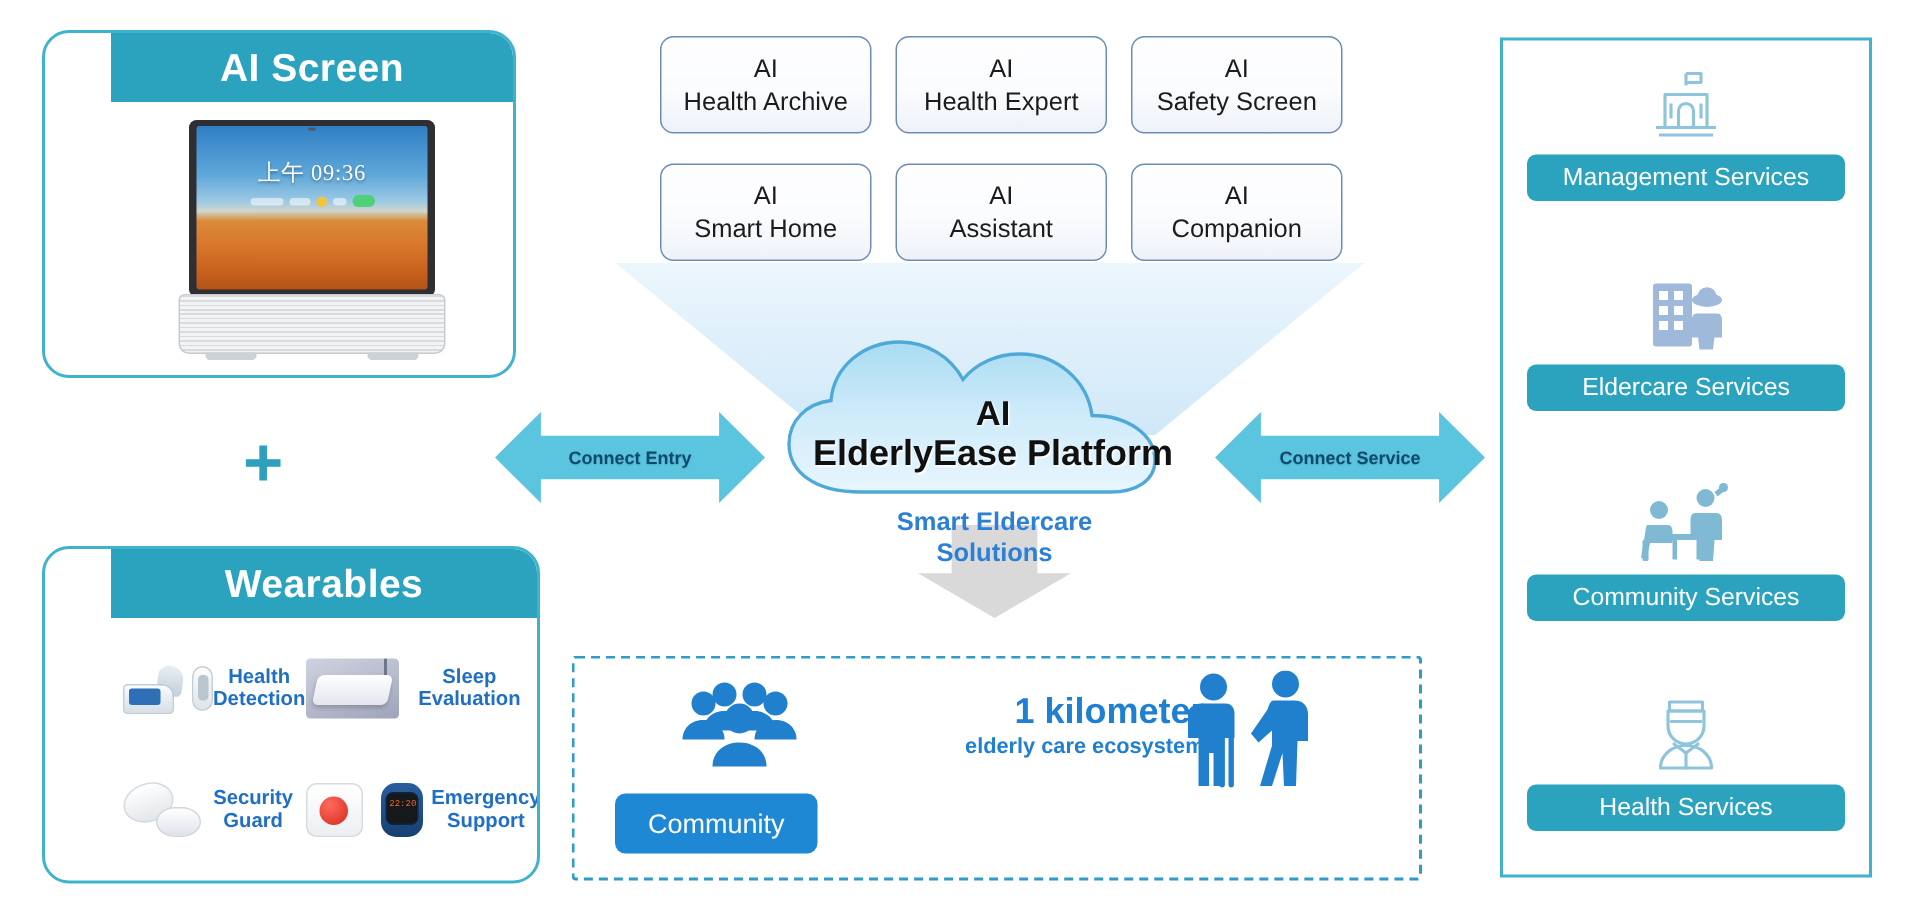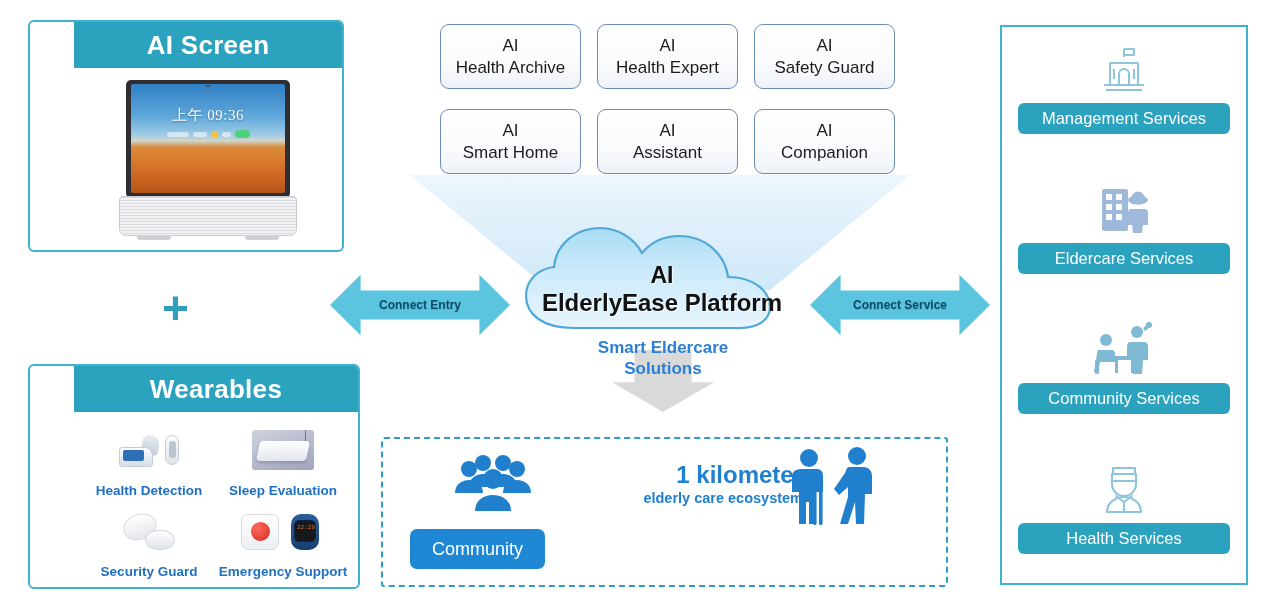"AI Screen" .card { border-radius: 6px -> 18px }
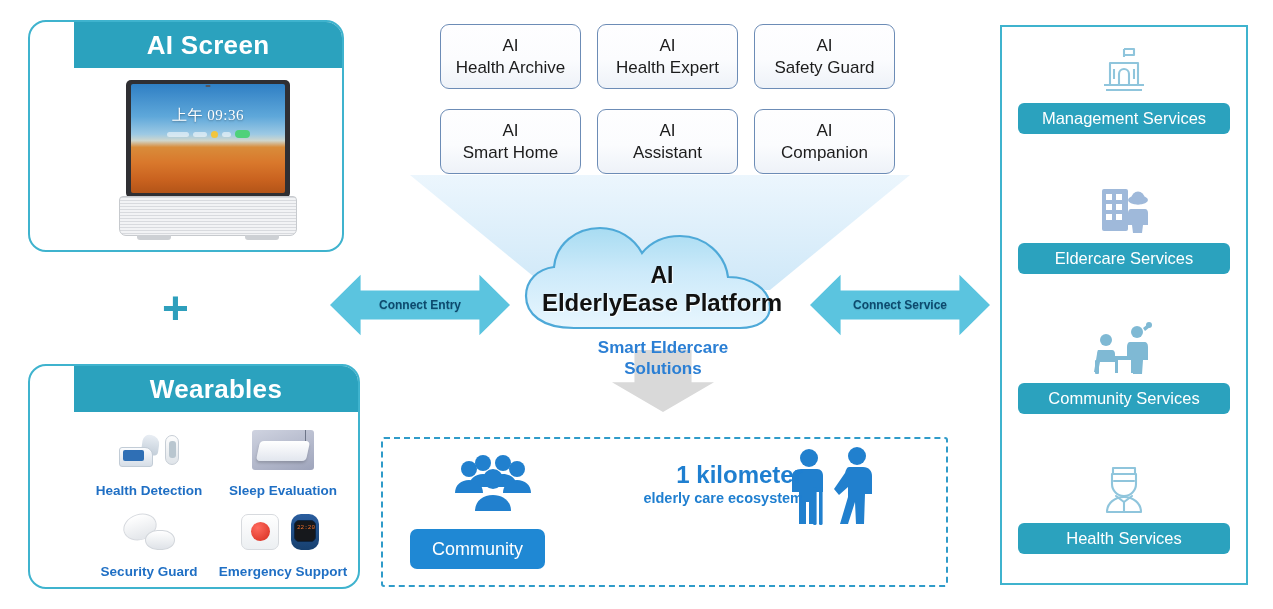"Safety Guard" span { text: Guard -> Screen }
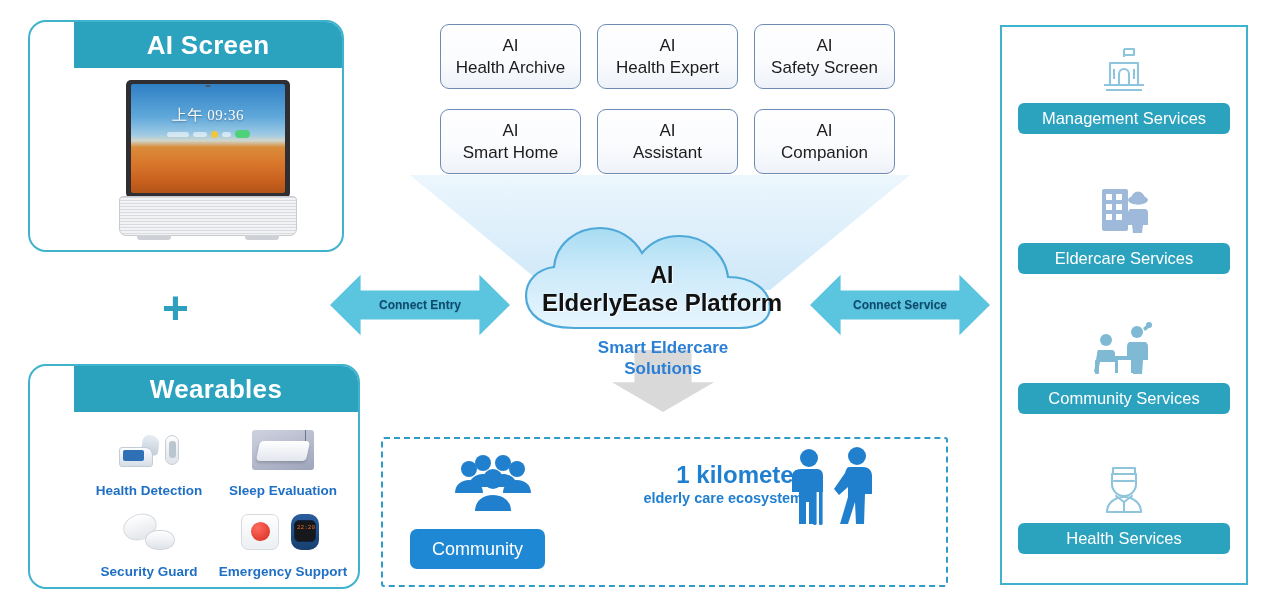"Health Detection" .wear-cell { flex-direction: column -> row }
